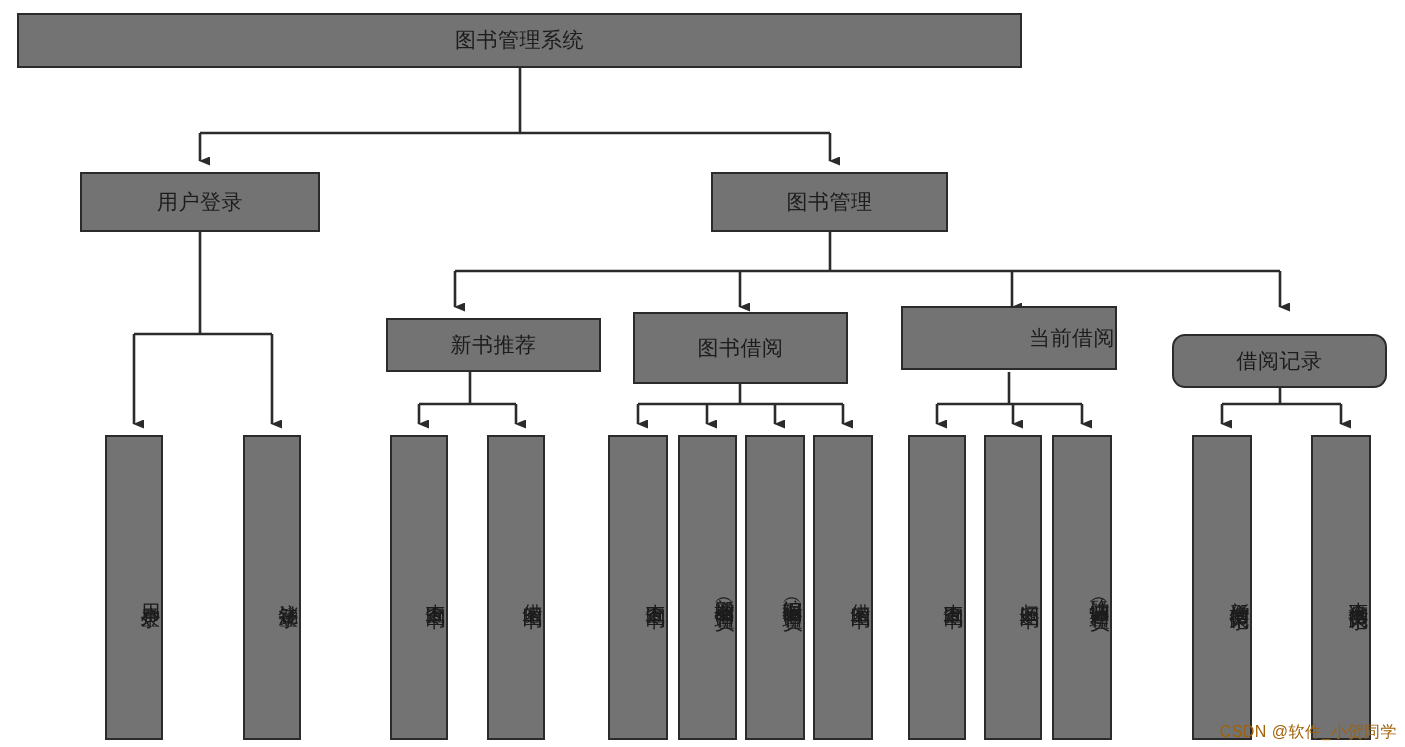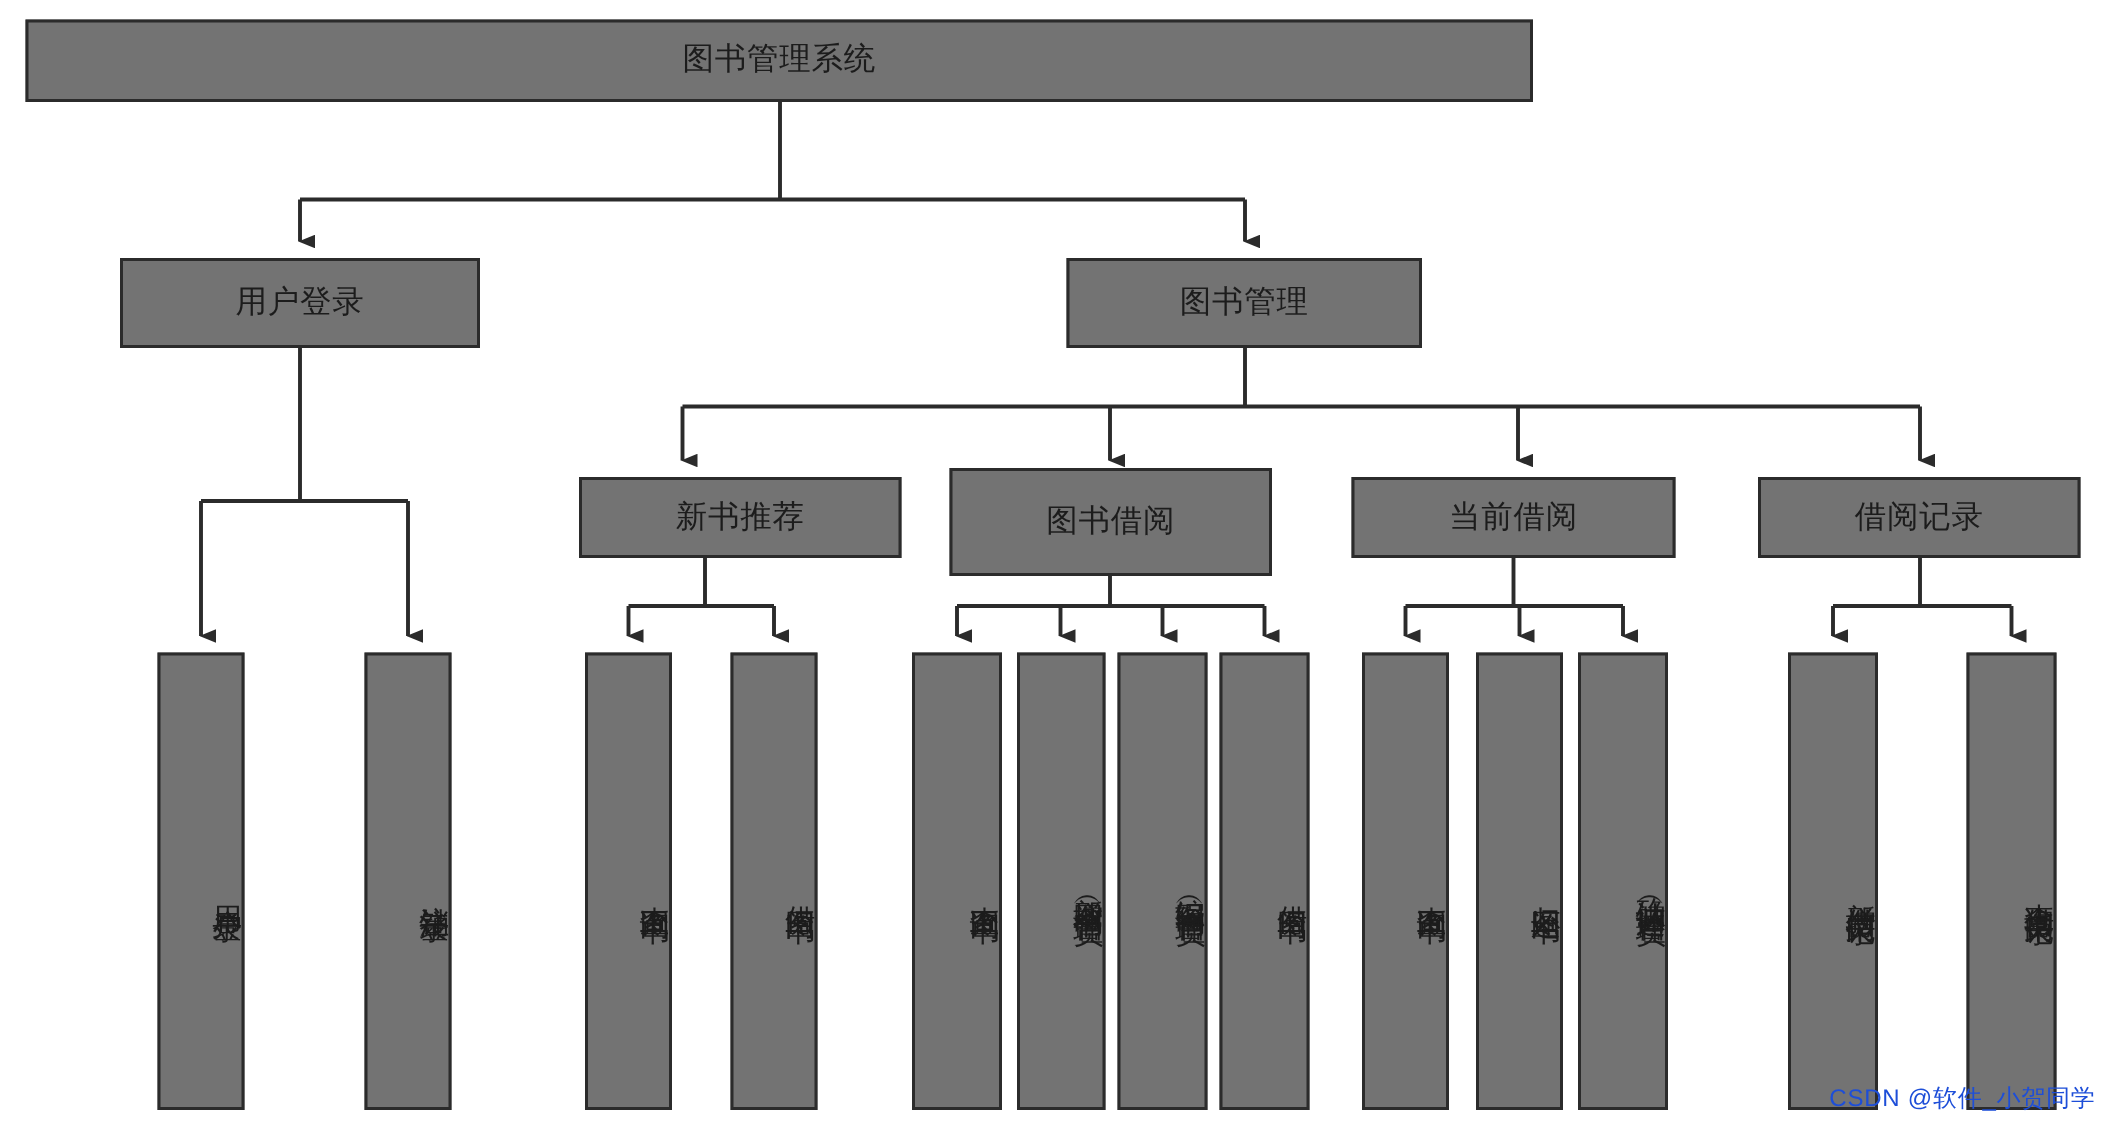"当前借阅" div.node { height: 54px -> 64px; justify-content: none -> flex-end; top: 318px -> 306px }
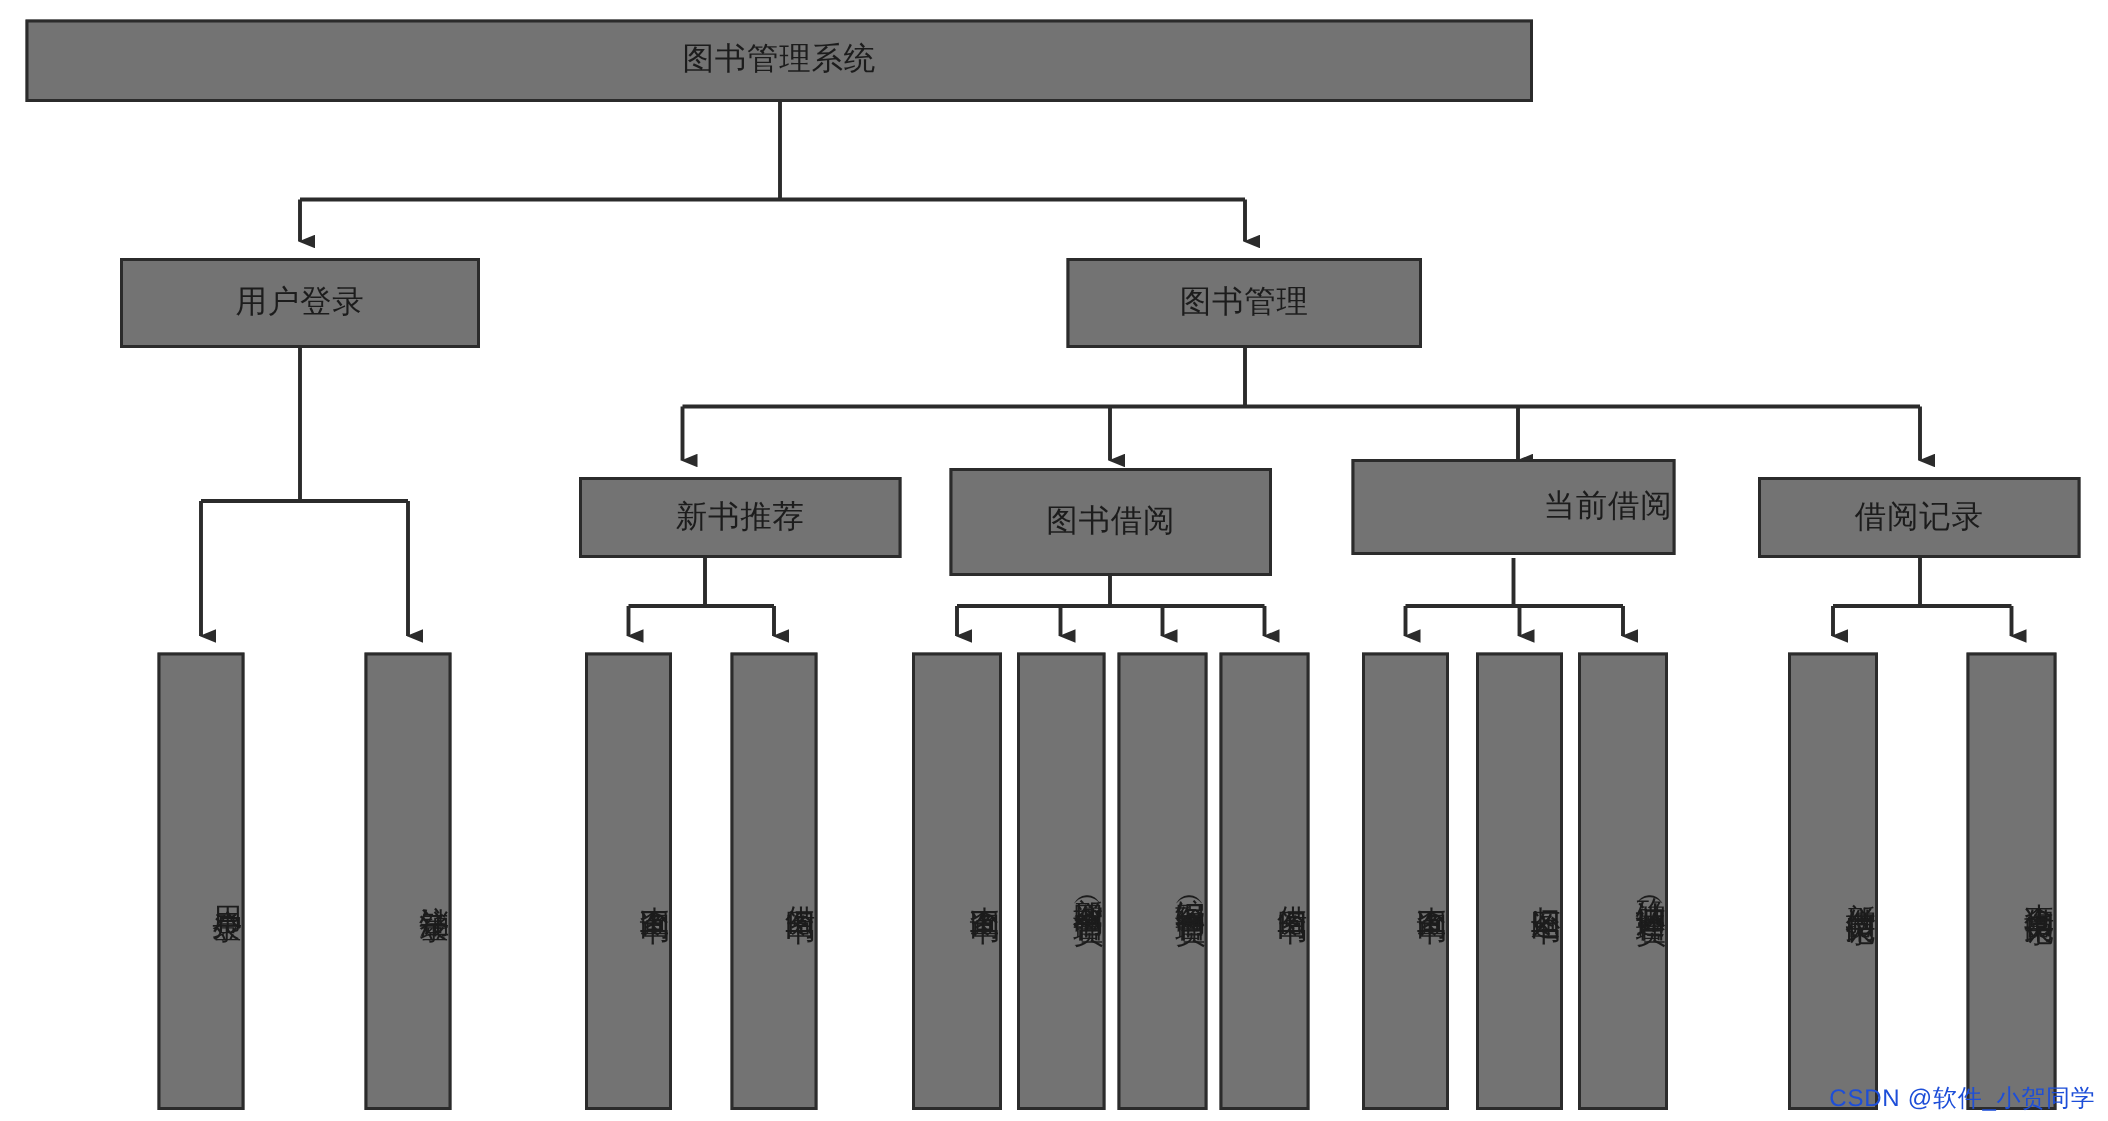"借阅记录" div.node { border-radius: none -> 13px; top: 318px -> 334px }
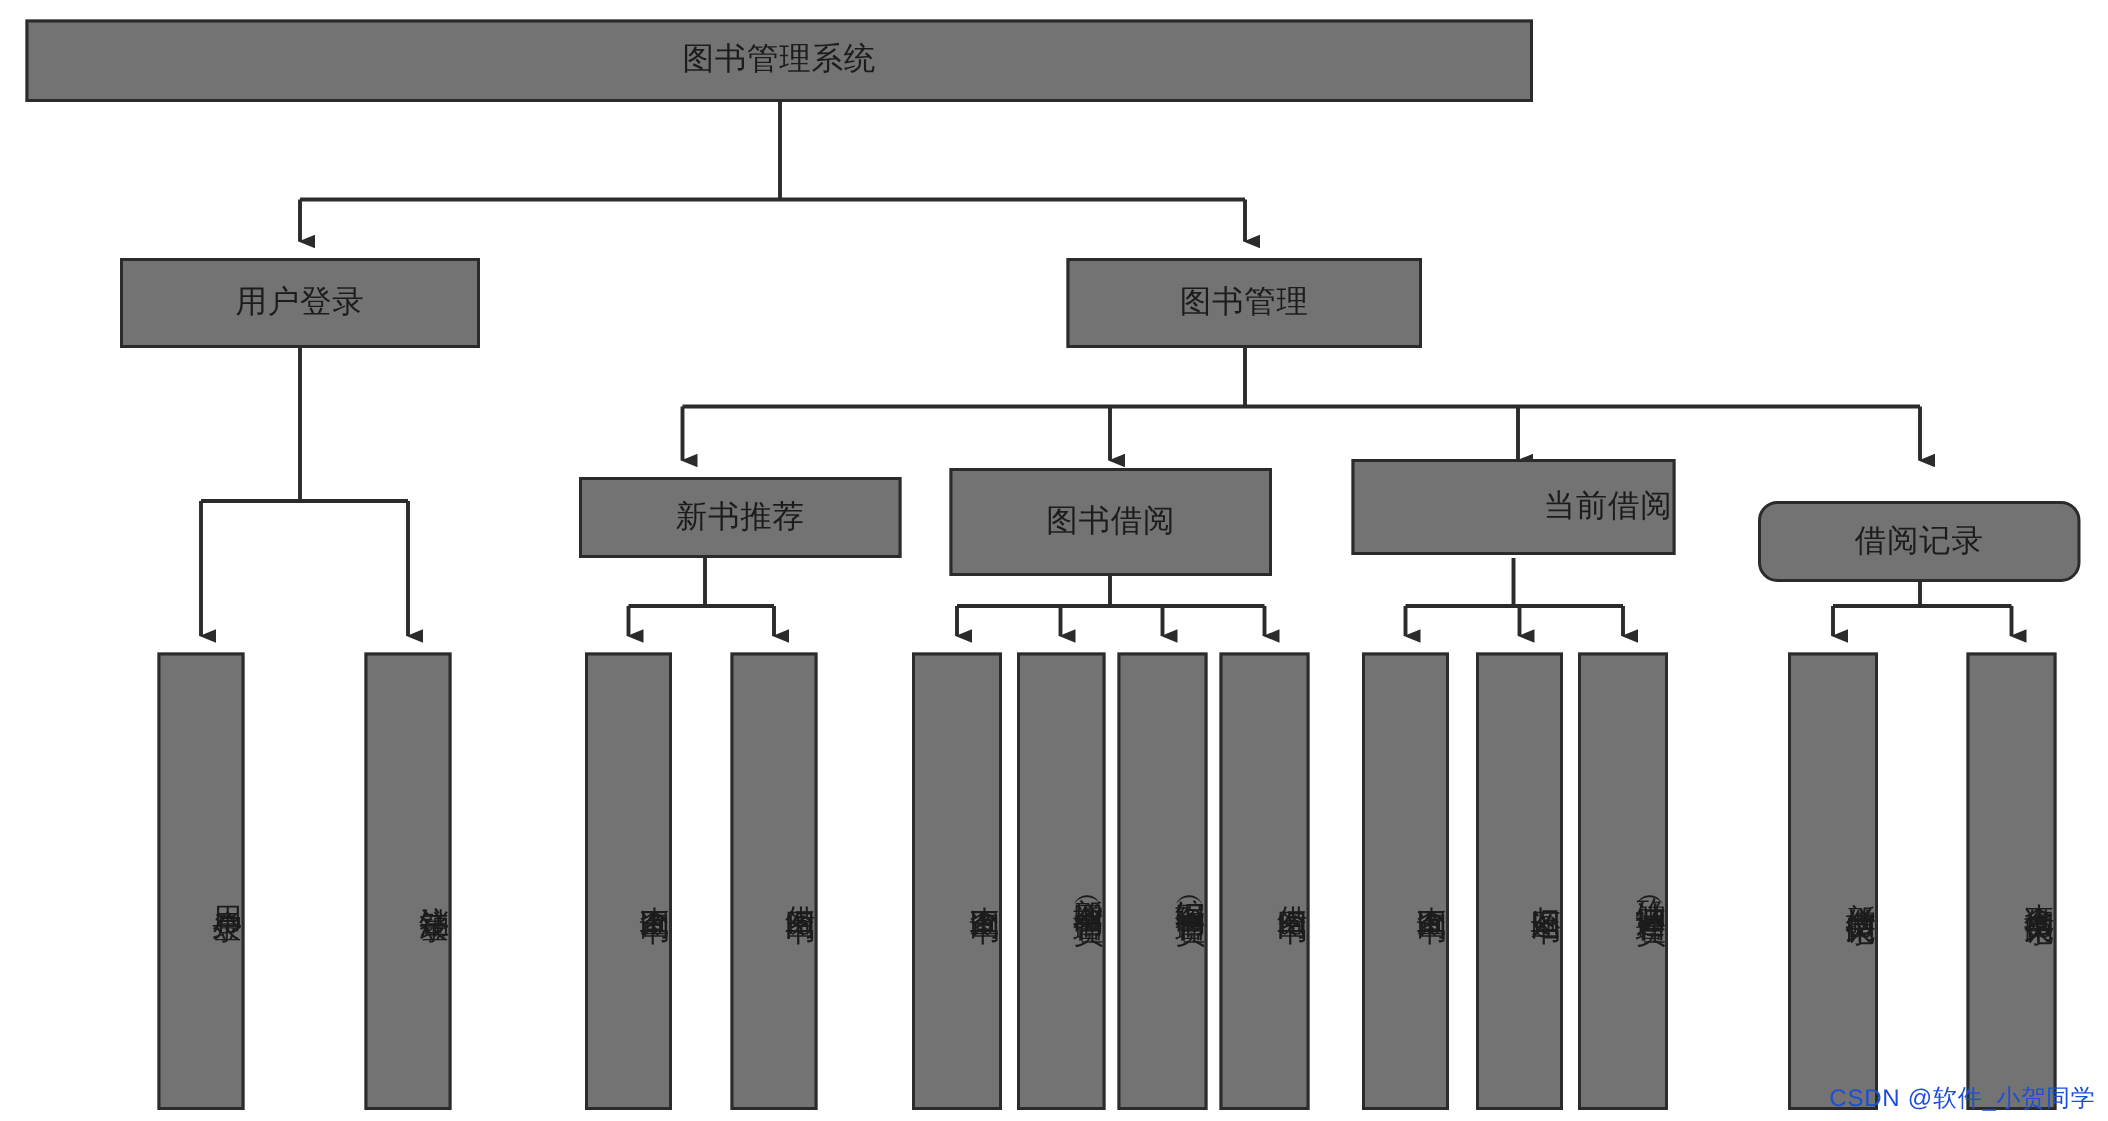"CSDN @软件_小贺同学" .watermark { color: #1d4ed8 -> #a16207 }
